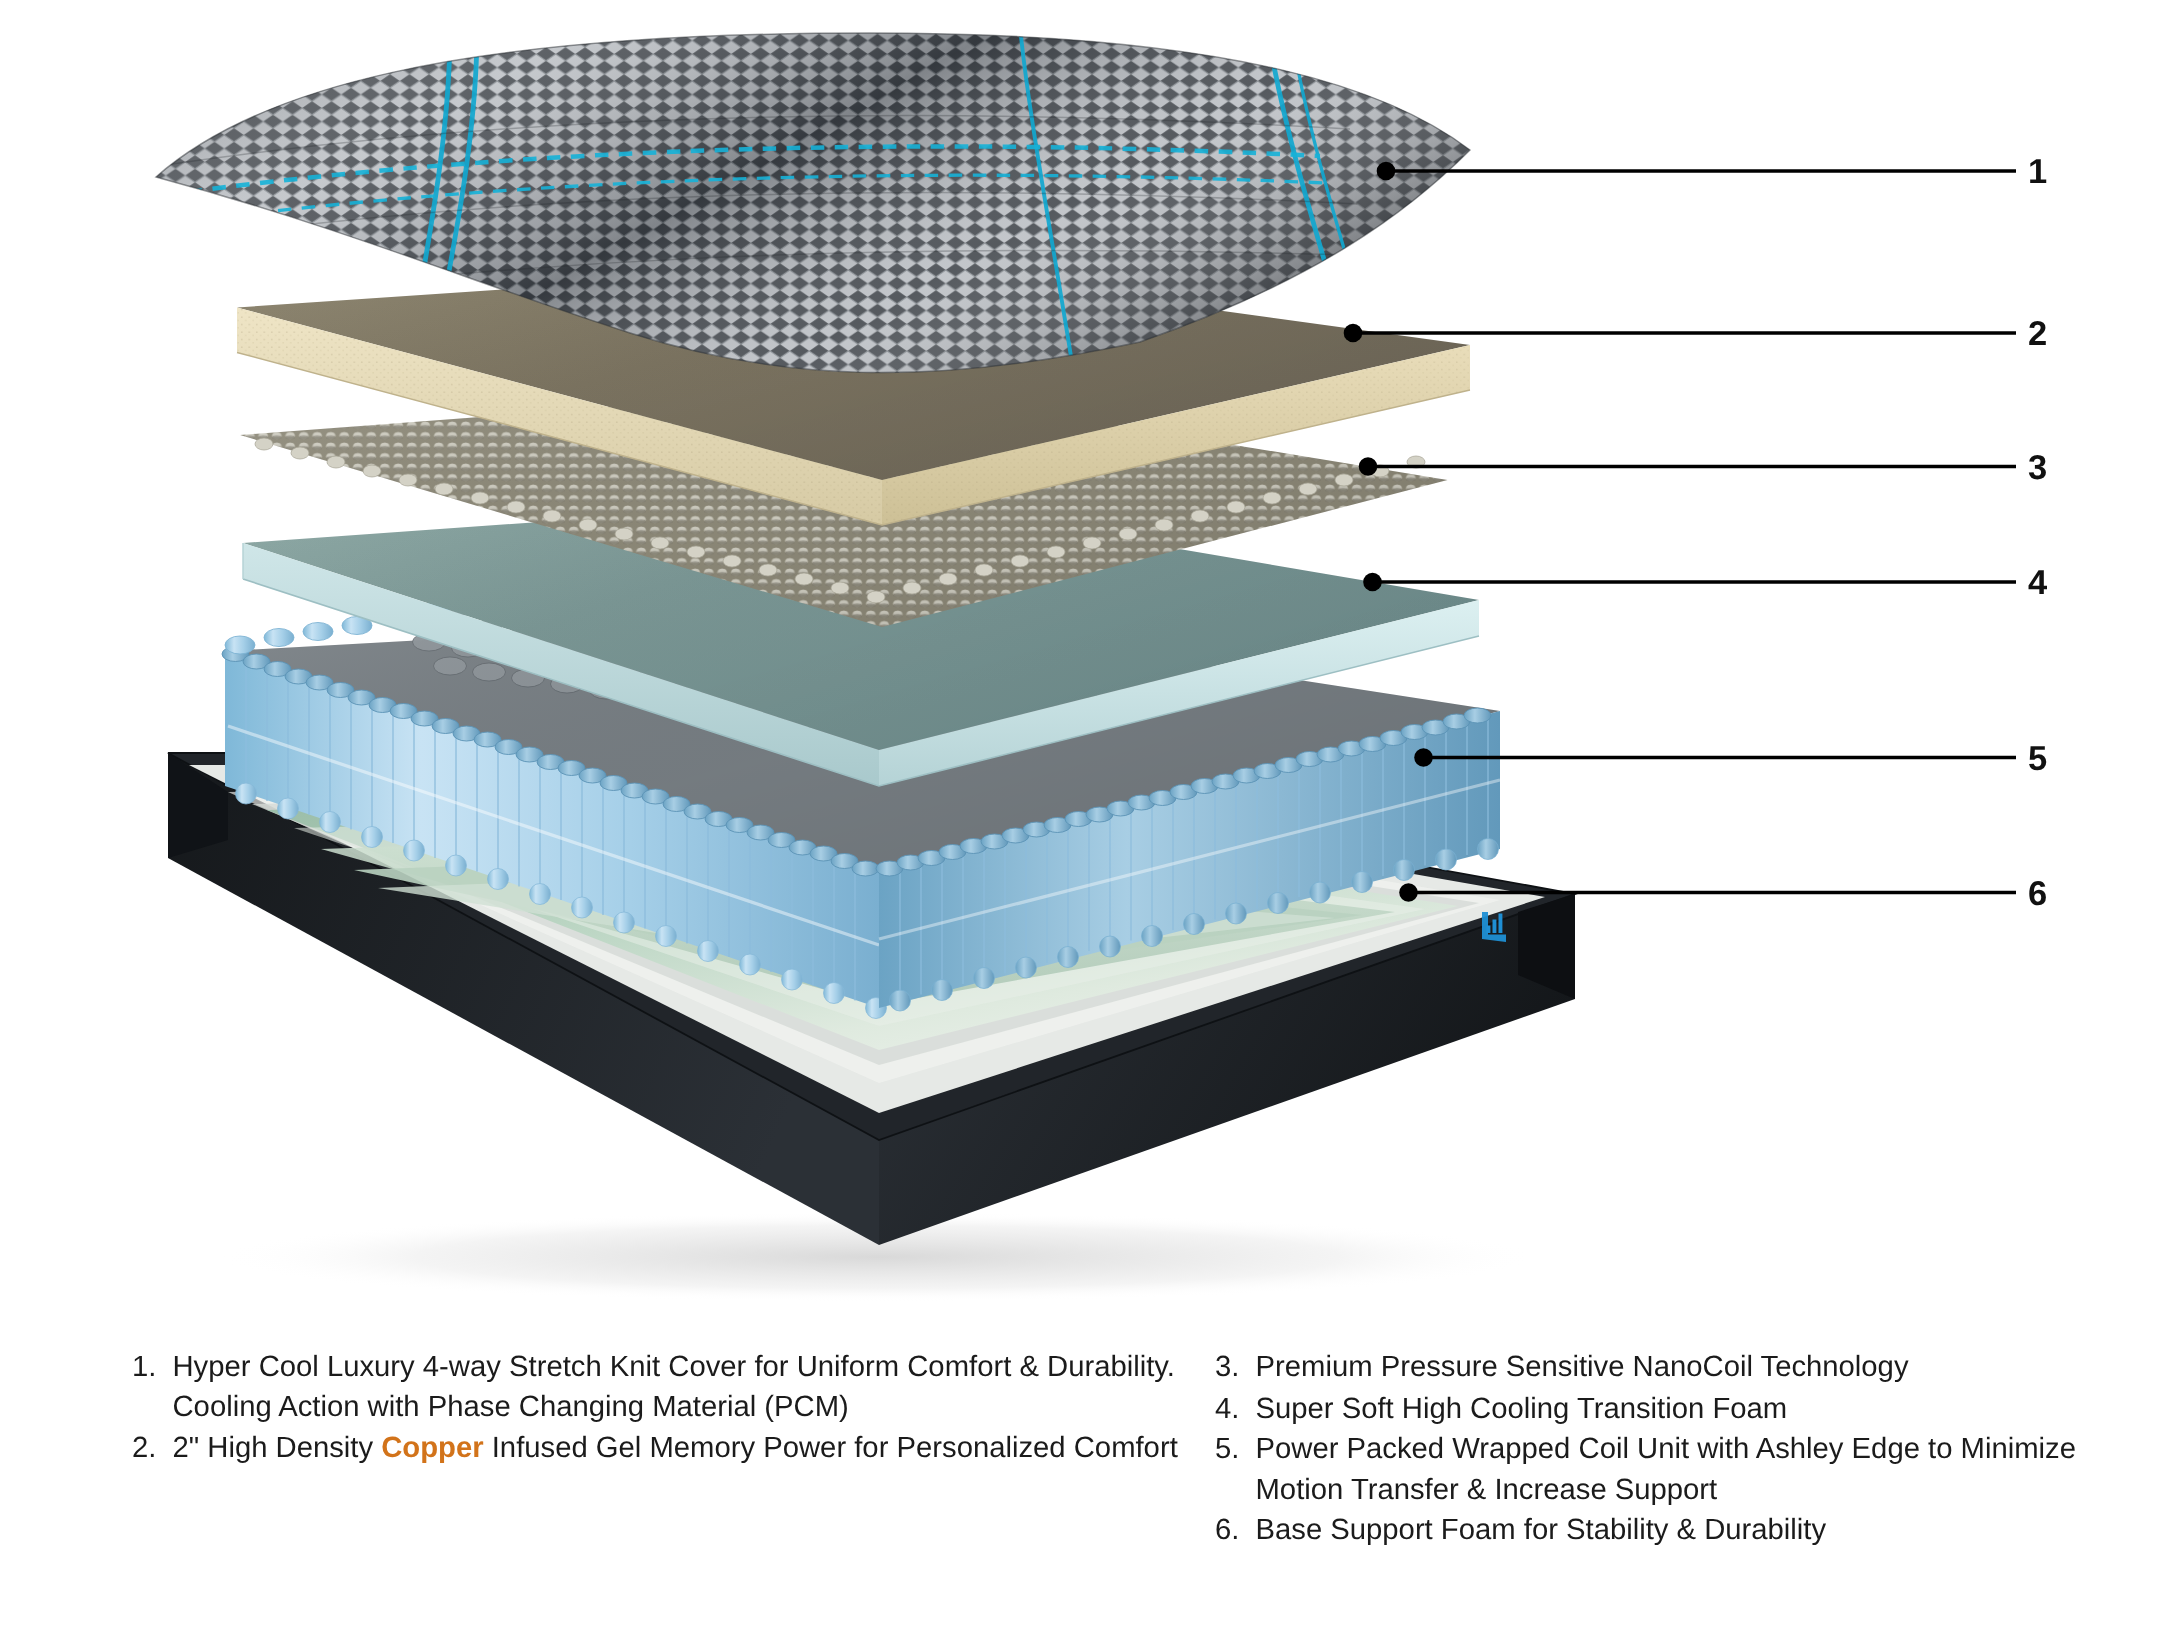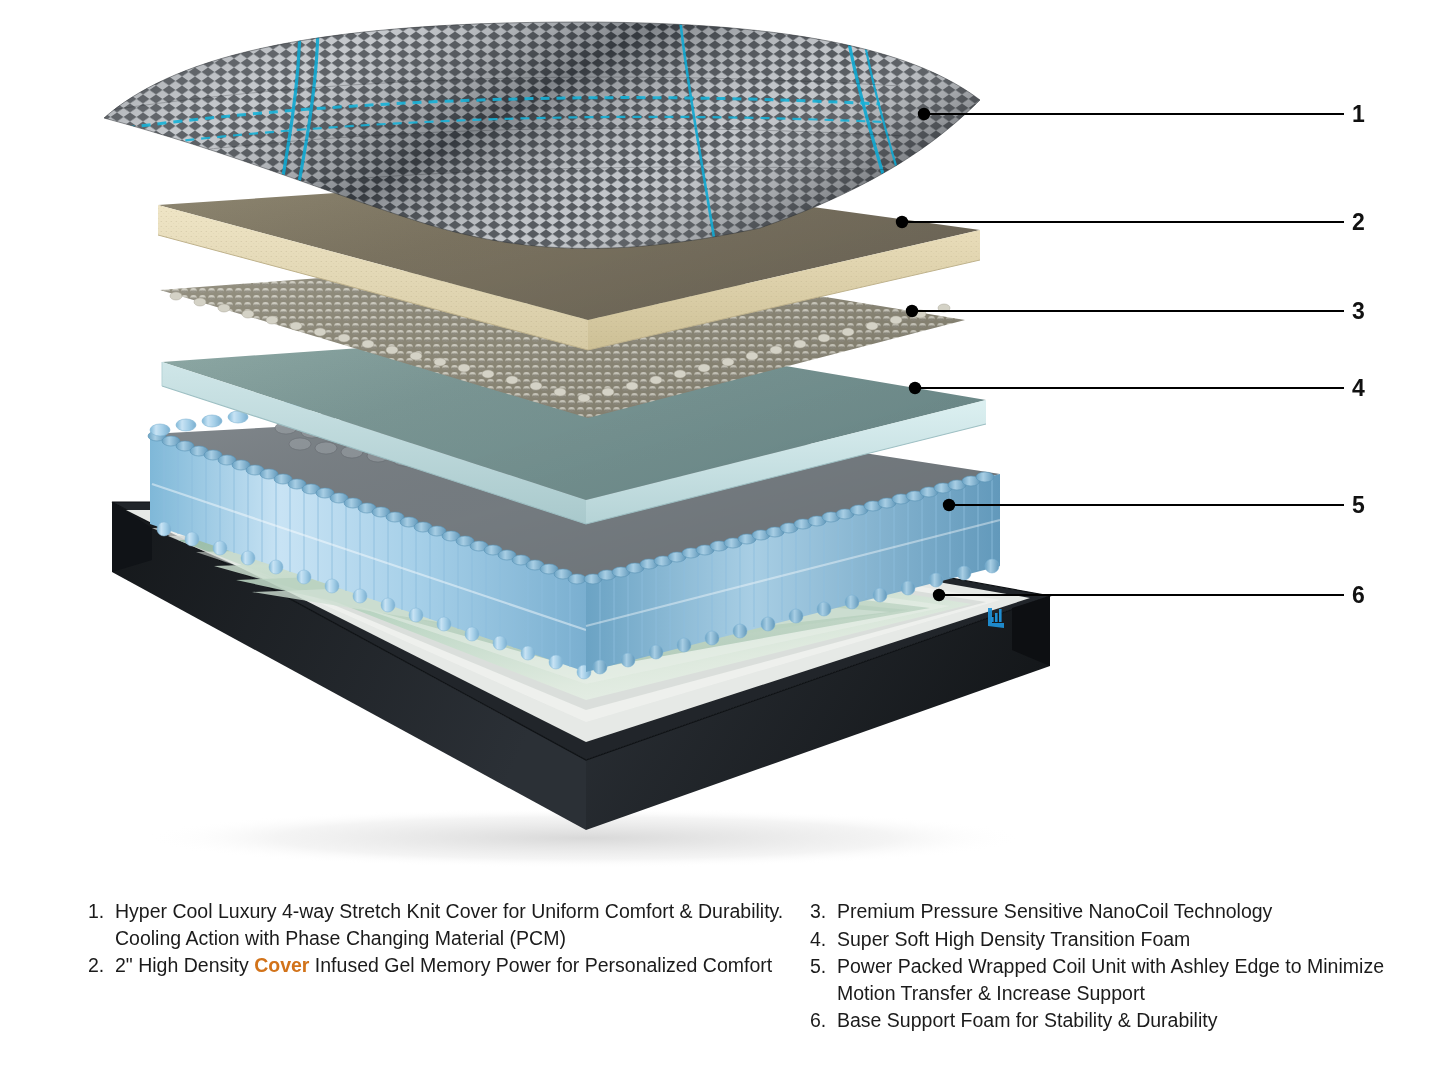"High Density Transition Foam" span { text: Density -> Cooling }
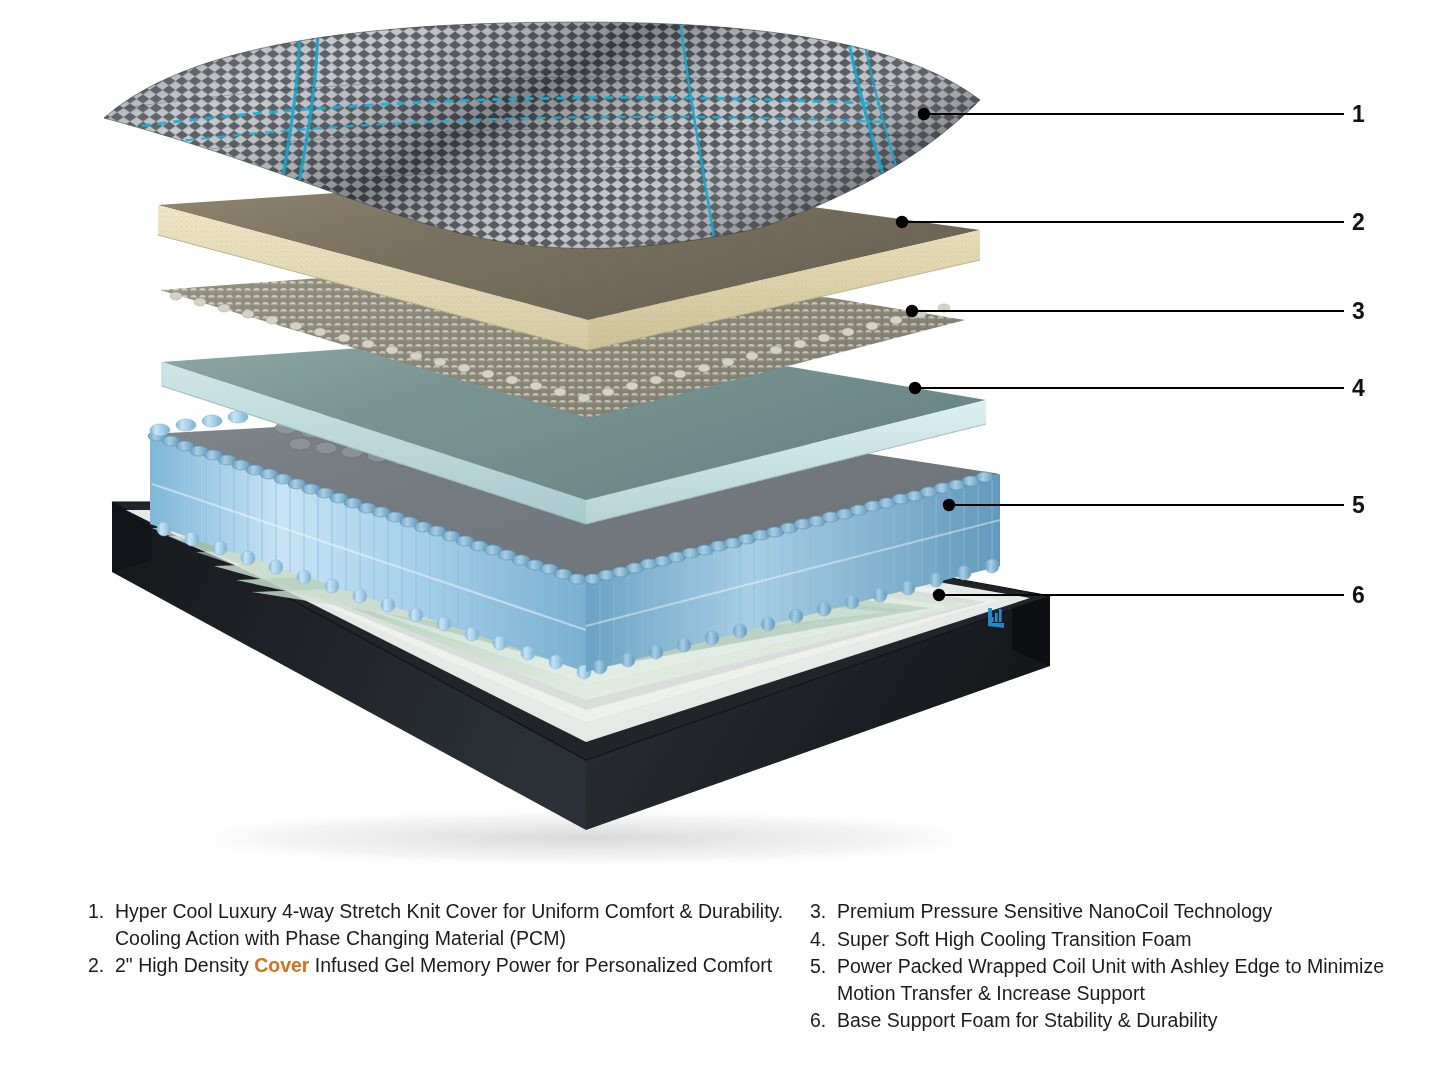"Cover" span.copper { text: Cover -> Copper }
